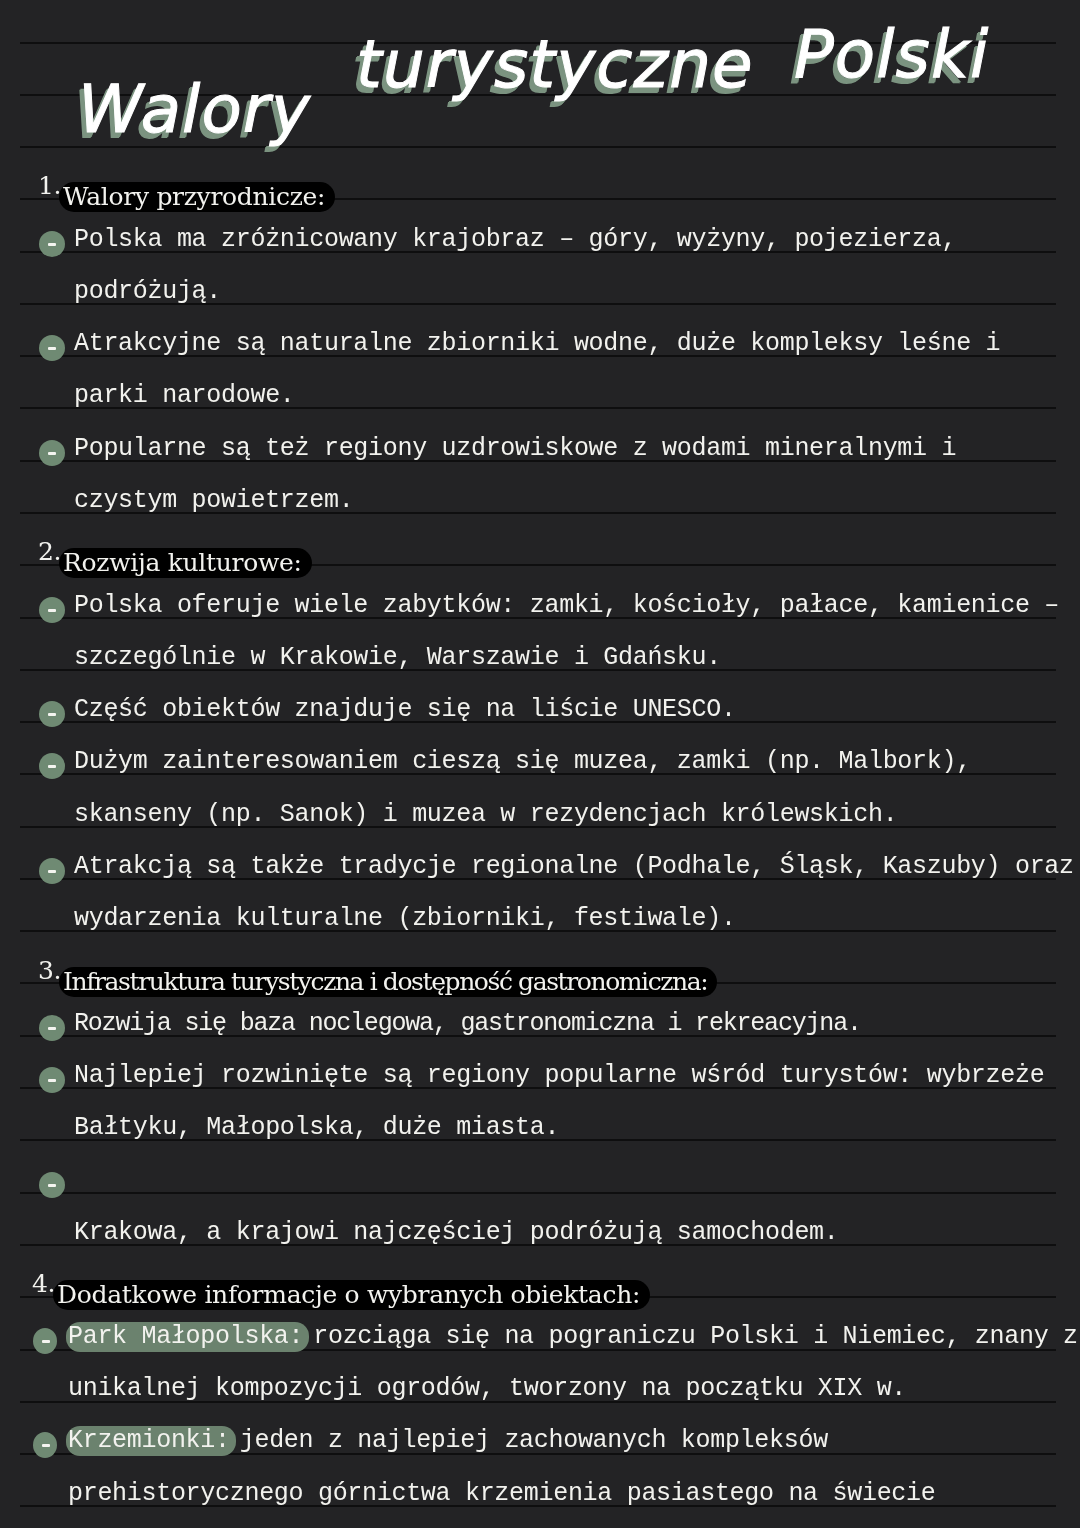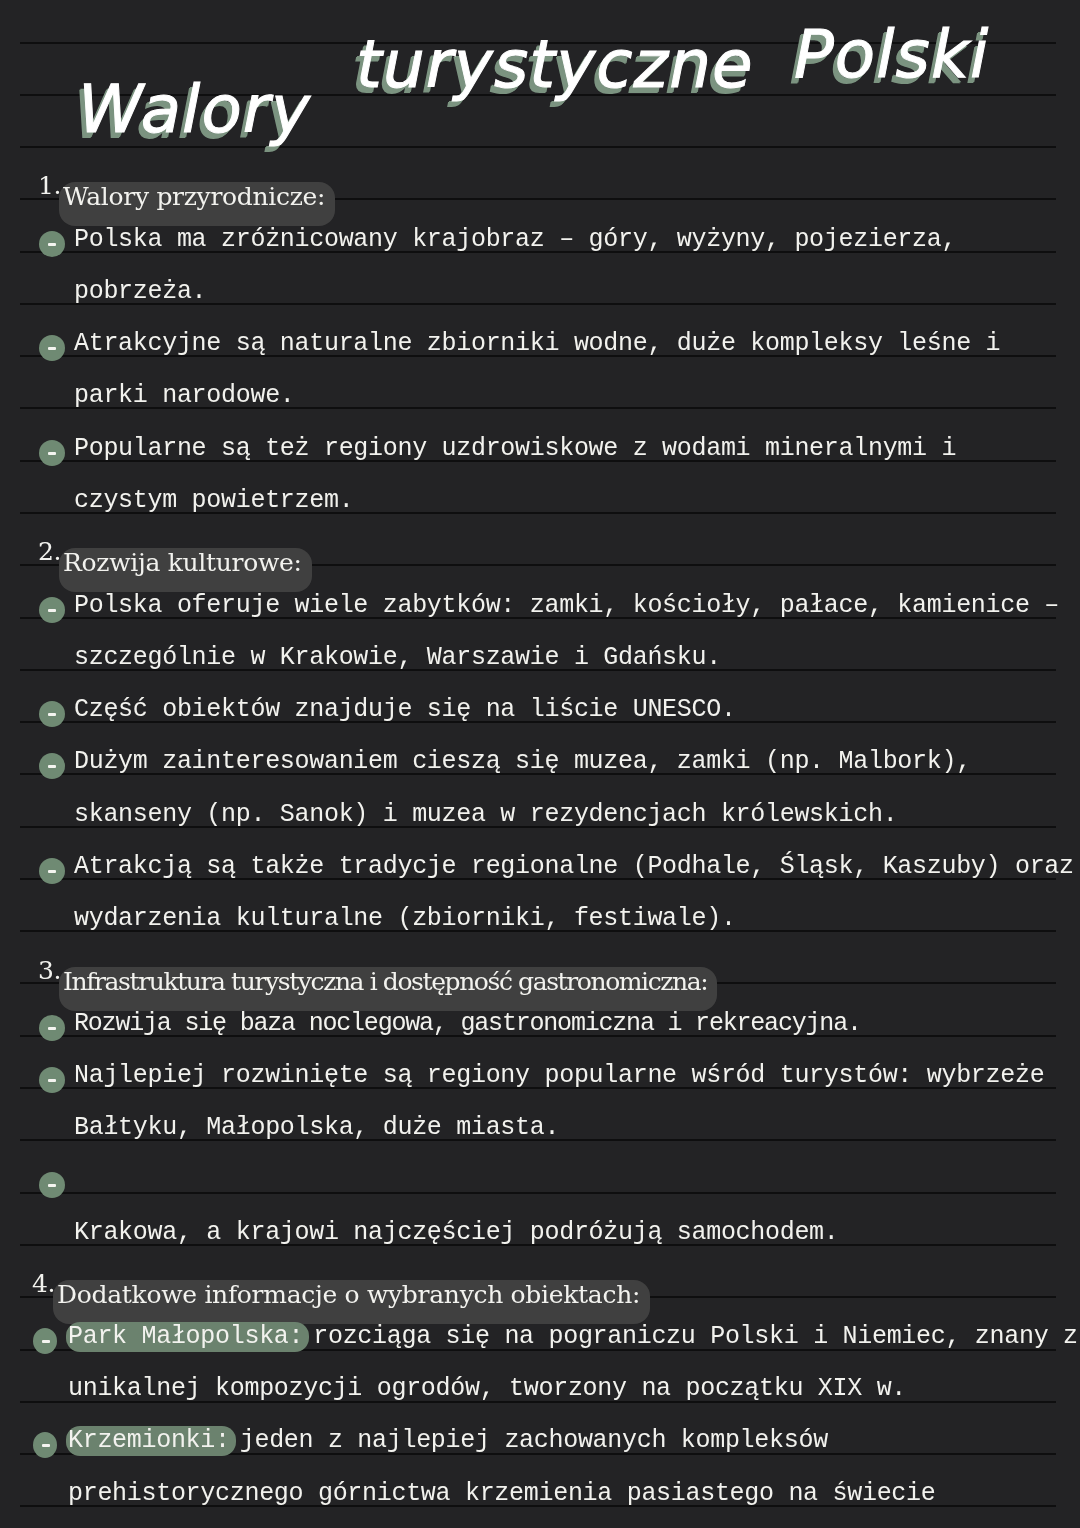"Walory przyrodnicze:" .hl { background: #404040 -> #000000; height: 44px -> 30px }
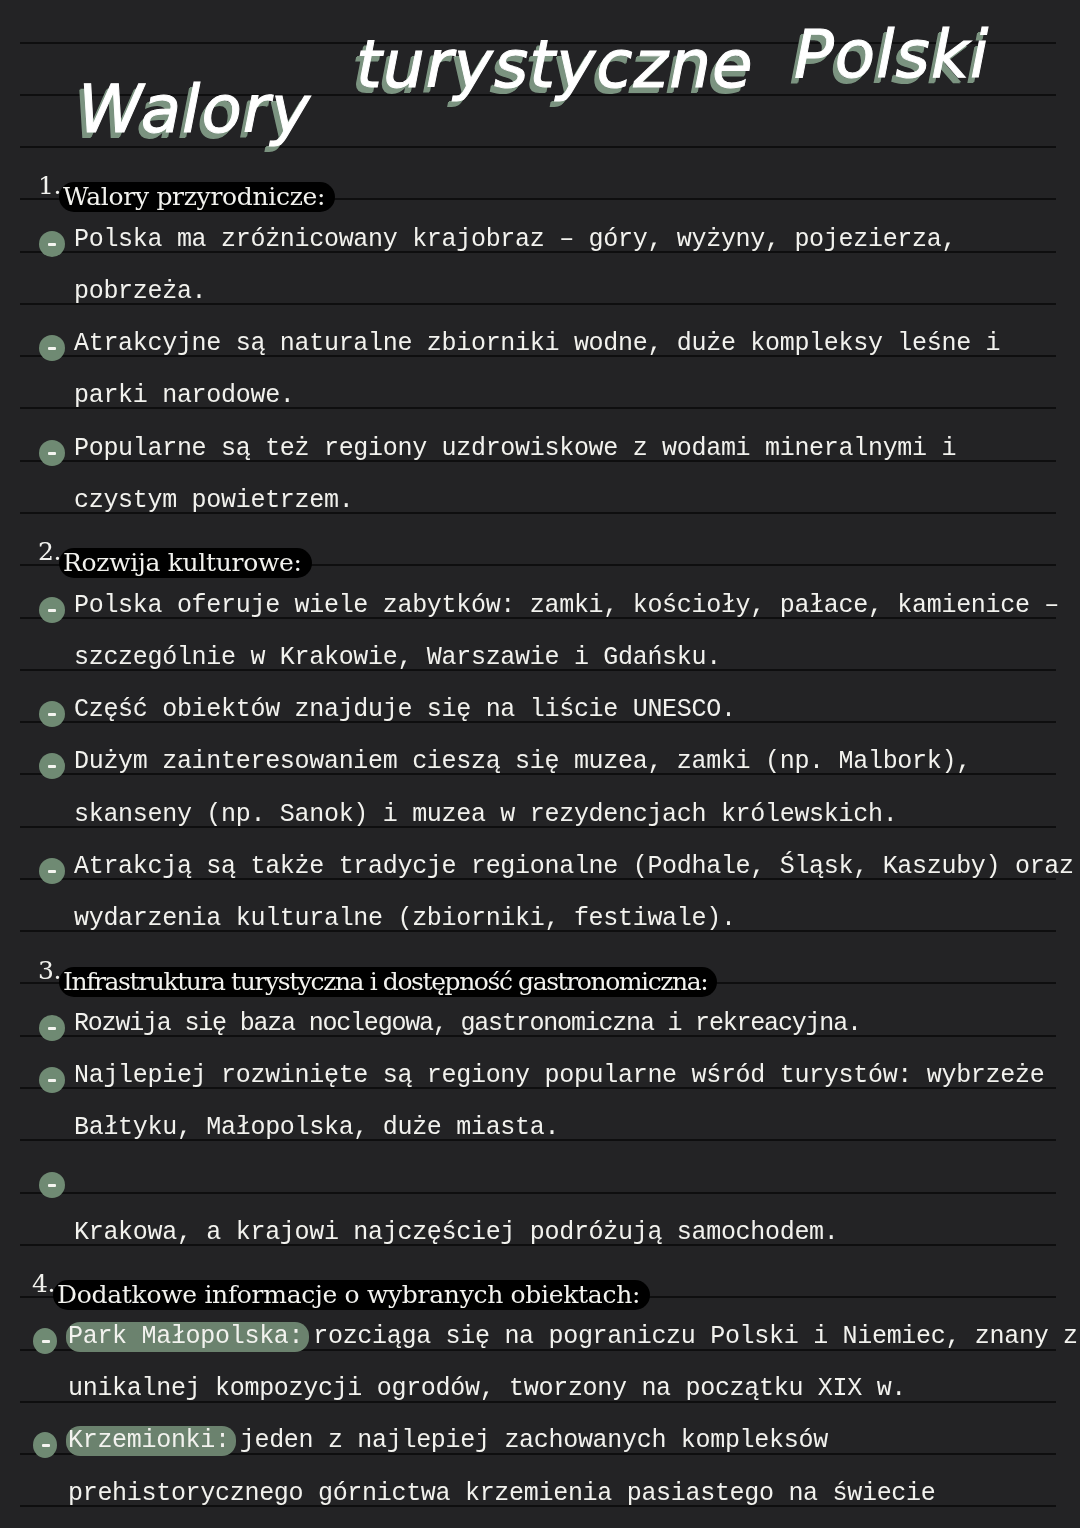"pobrzeża." span.text { text: pobrzeża -> podróżują }
